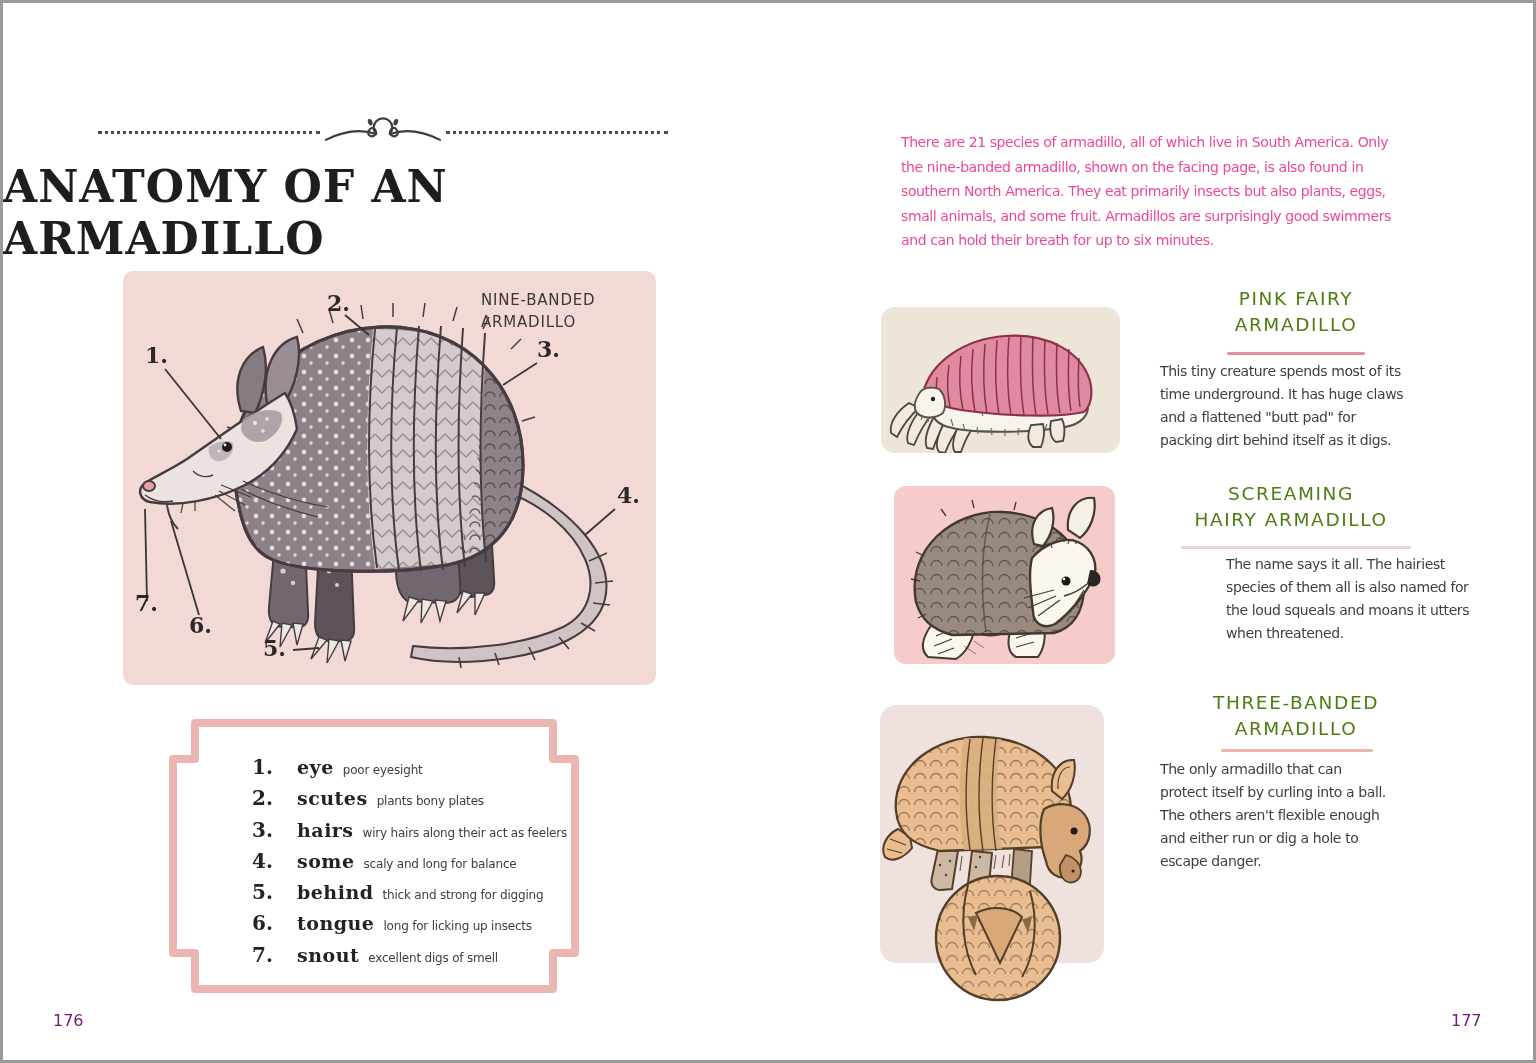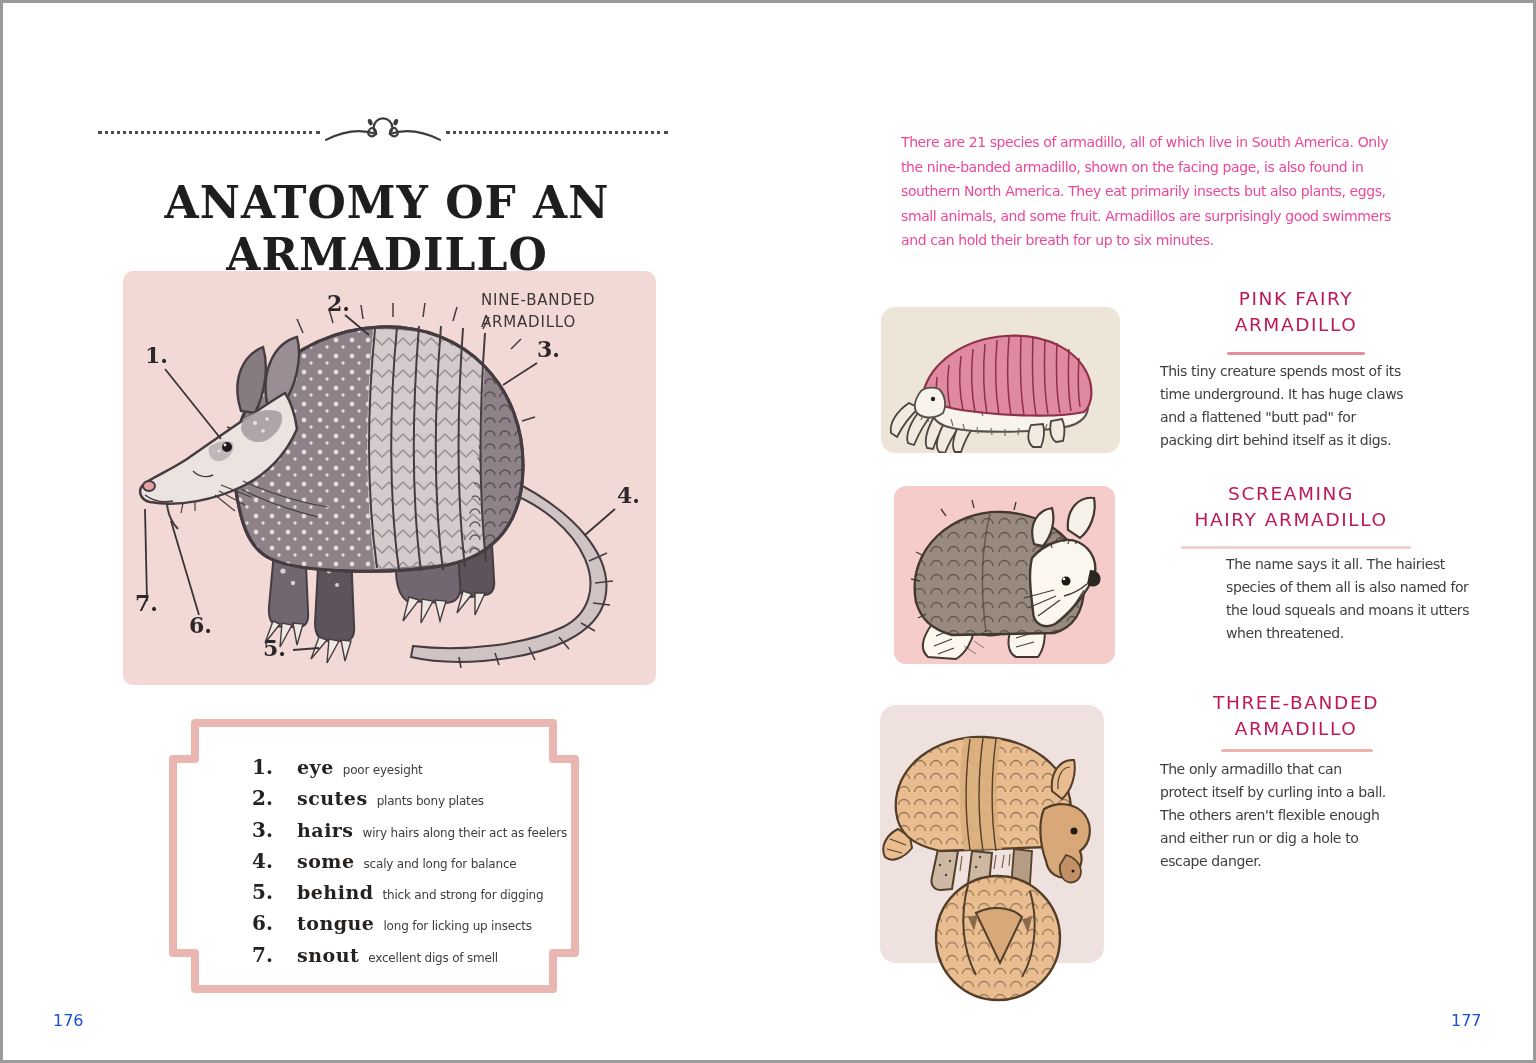"ANATOMY OF AN" .title-line { margin-top: 16px -> none; text-align: center -> left }
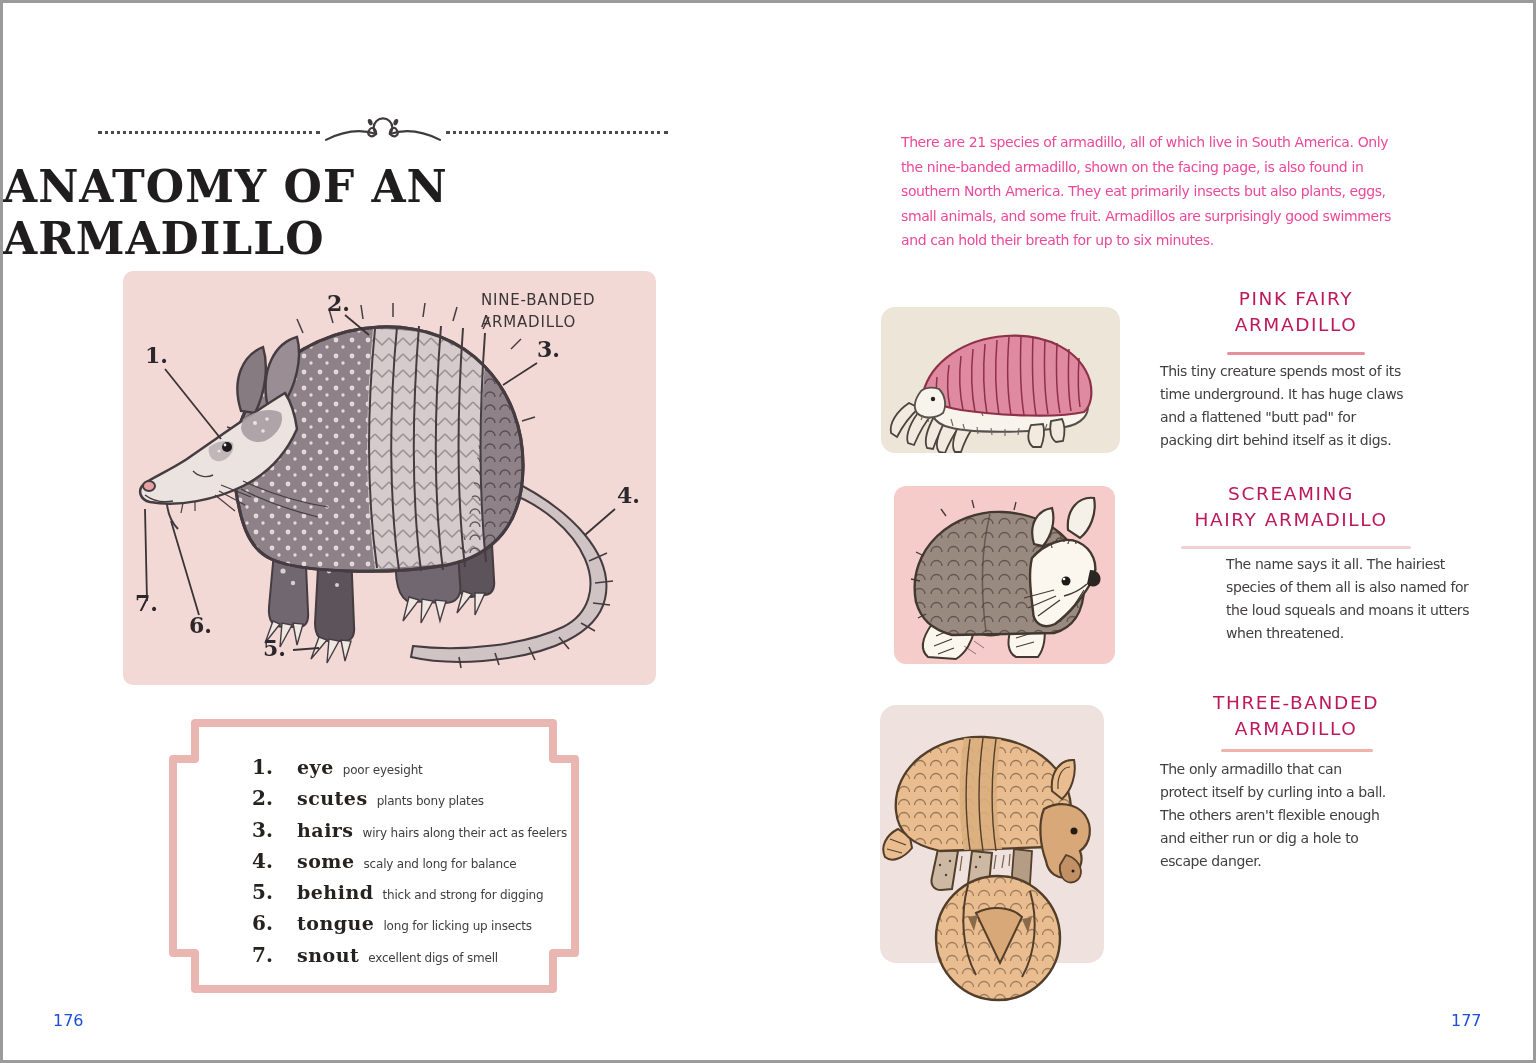"PINK FAIRY" .sec-head { color: #be185d -> #4d7c0f }
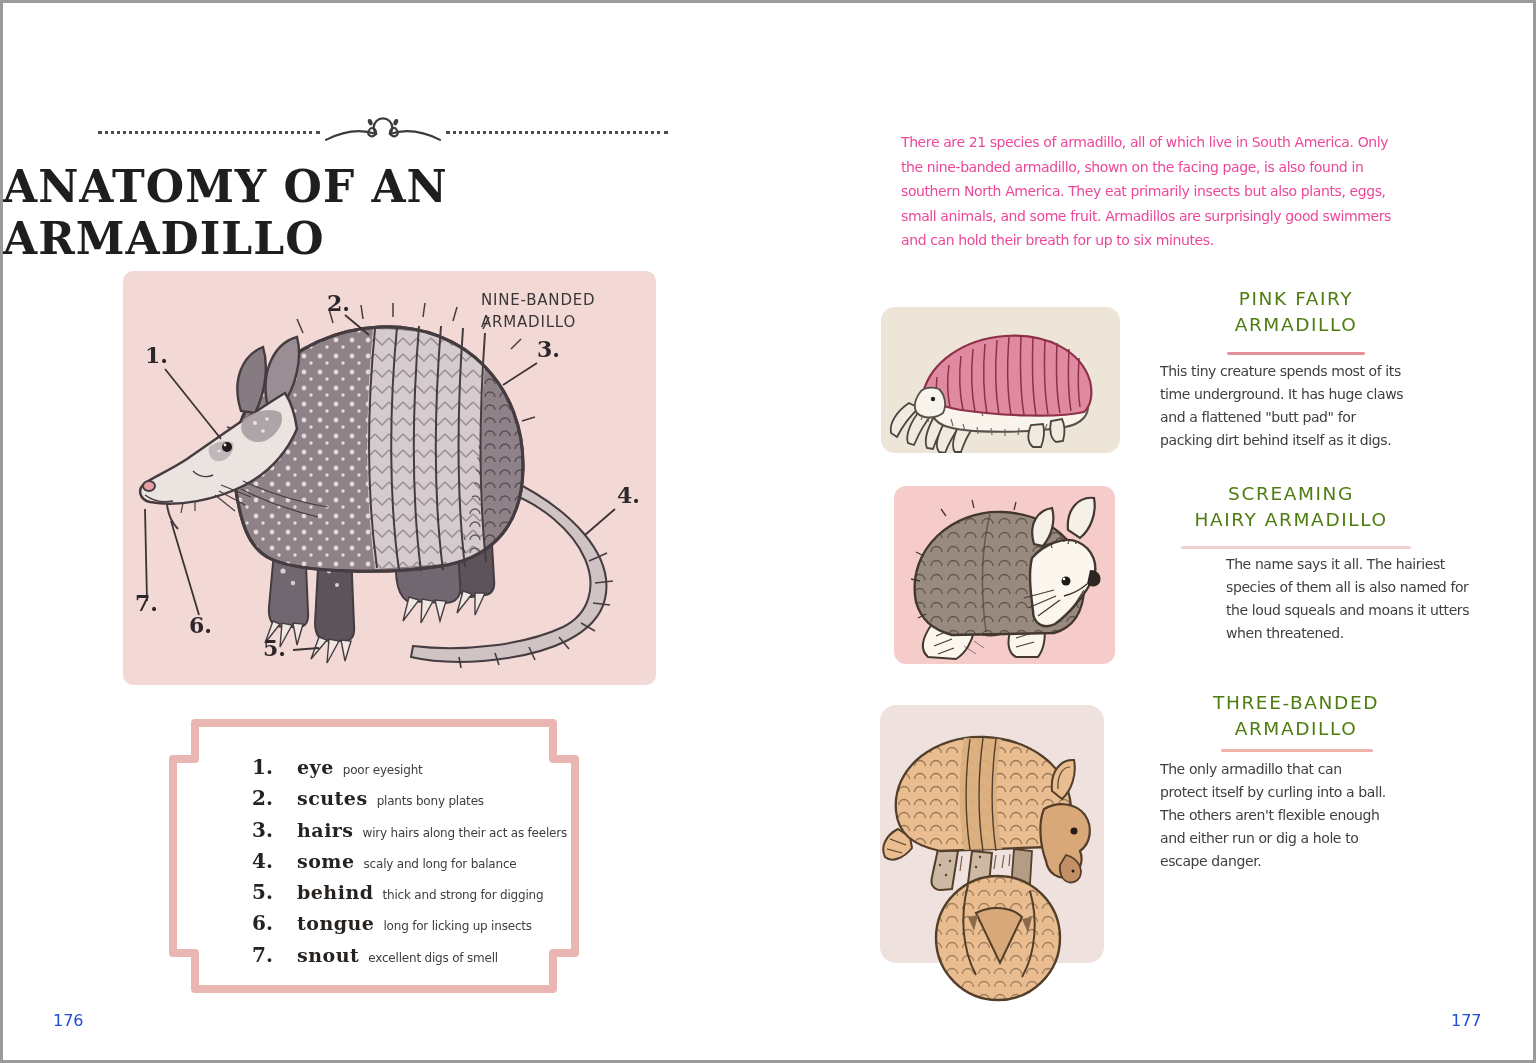"176" .pagenum { color: #1d4ed8 -> #701a75 }
